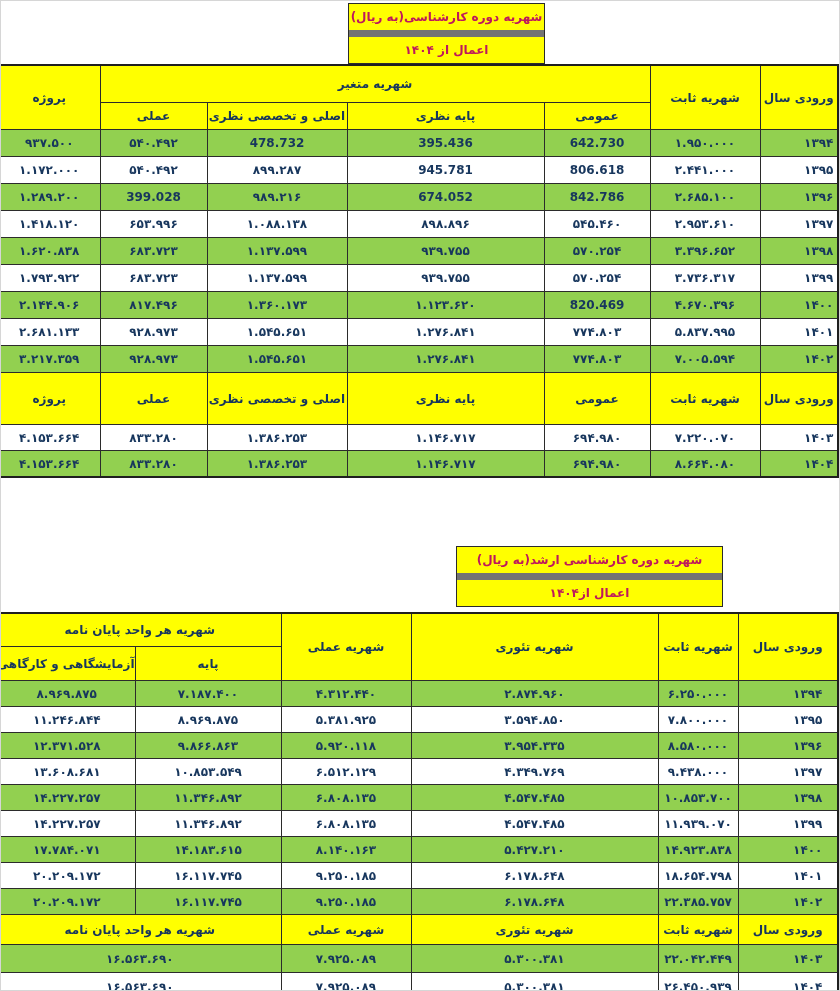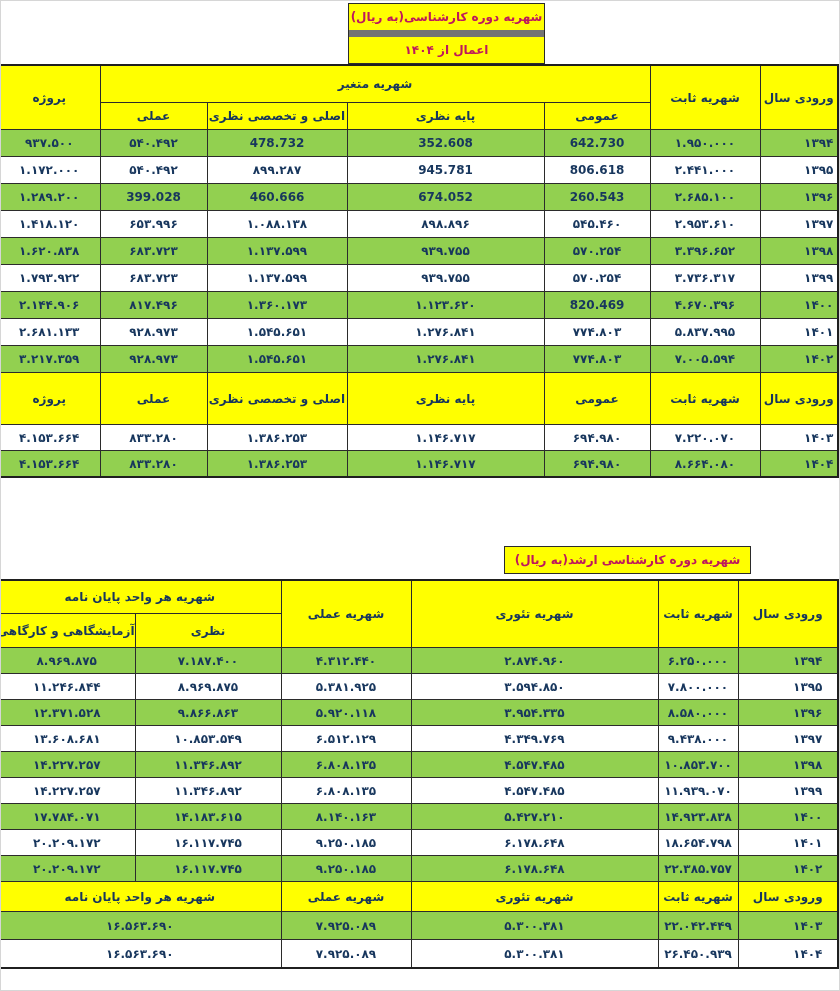"352.608" td { text: 352.608 -> 395.436 }
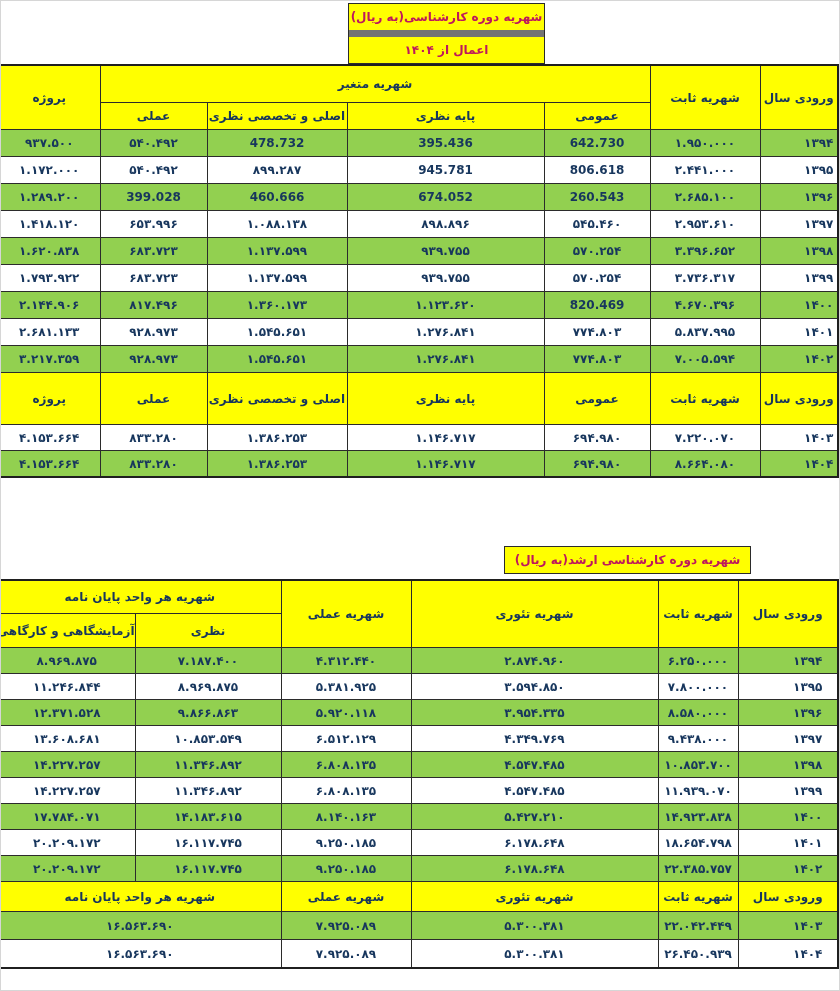"460.666" td { text: 460.666 -> ۹۸۹.۲۱۶ }
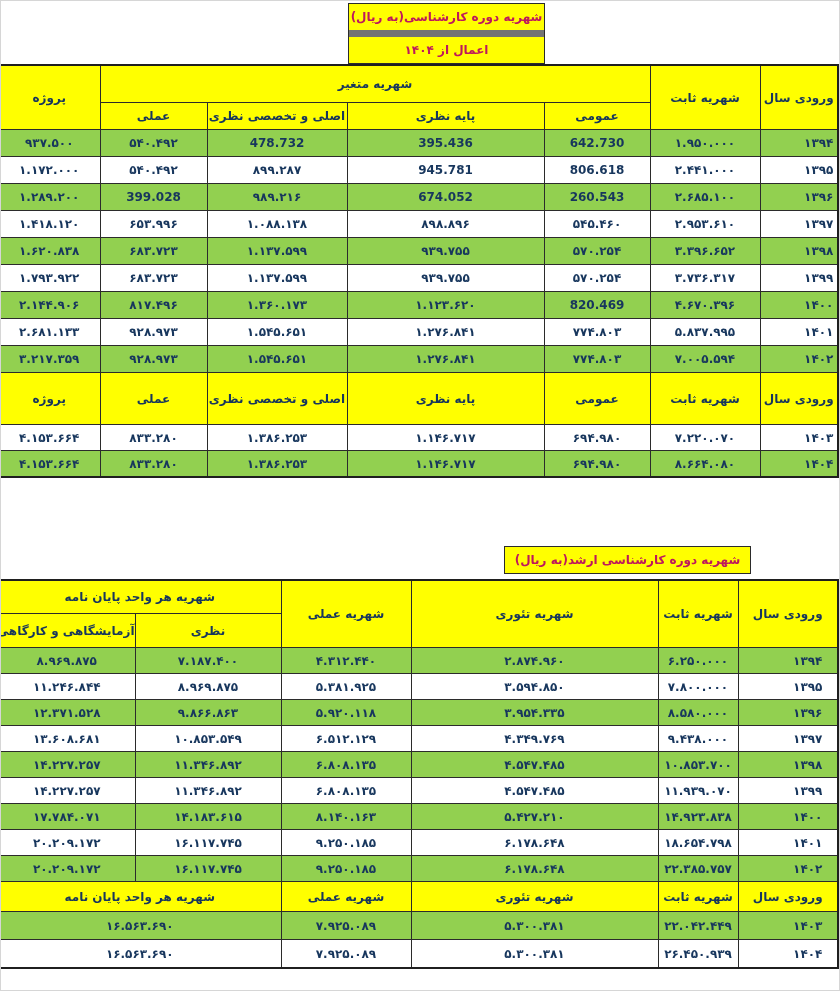"260.543" td { text: 260.543 -> 842.786 }
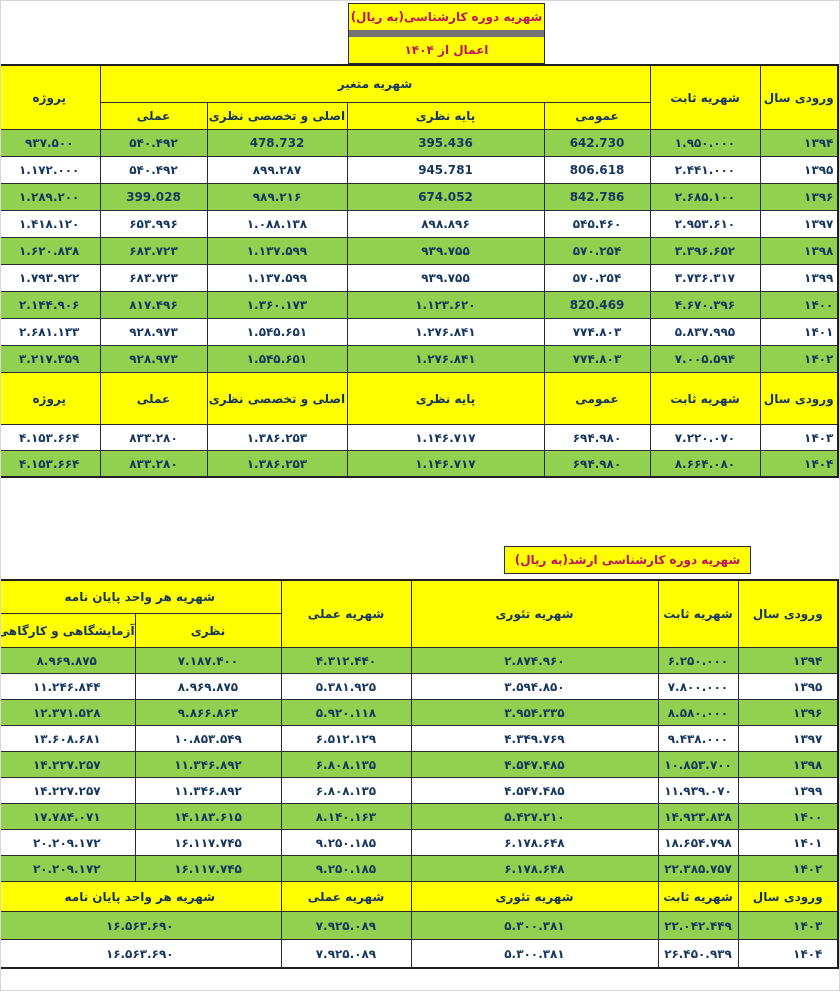"شهریه دوره کارشناسی ارشد(به ریال)" #block-master .title-box { margin-right: 88px -> 116px; width: 247px -> 267px }
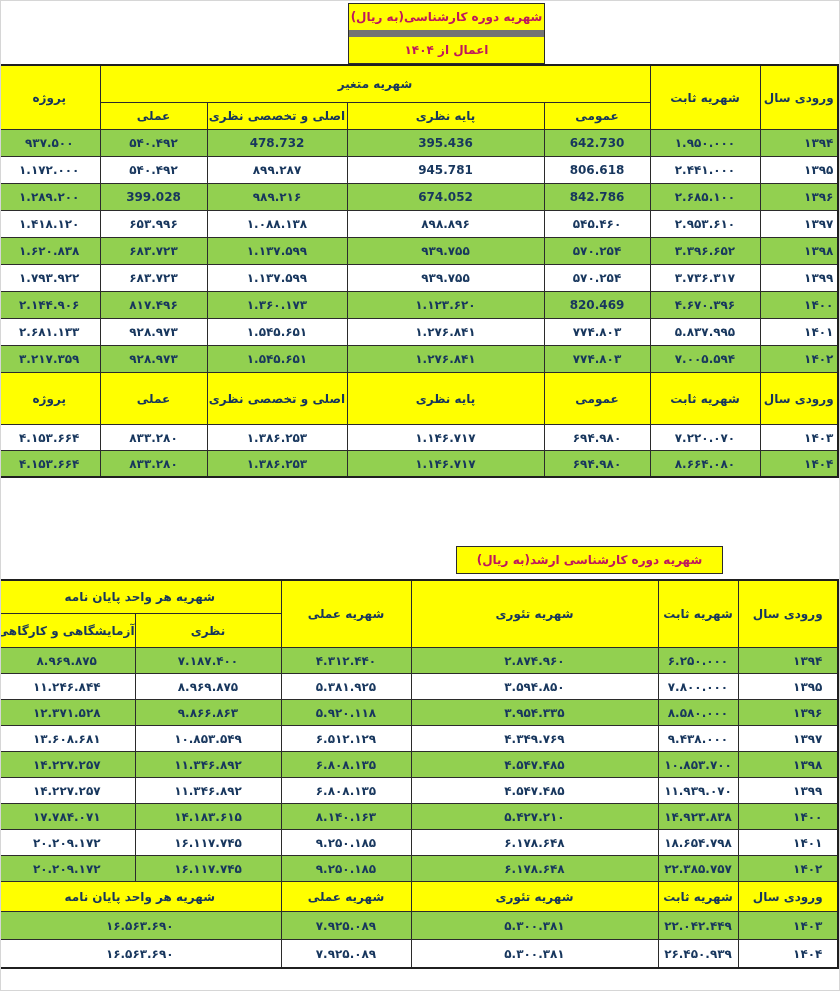"اعمال از۱۴۰۴" div.title-line { html: none -> <div>اعمال از۱۴۰۴</div> }
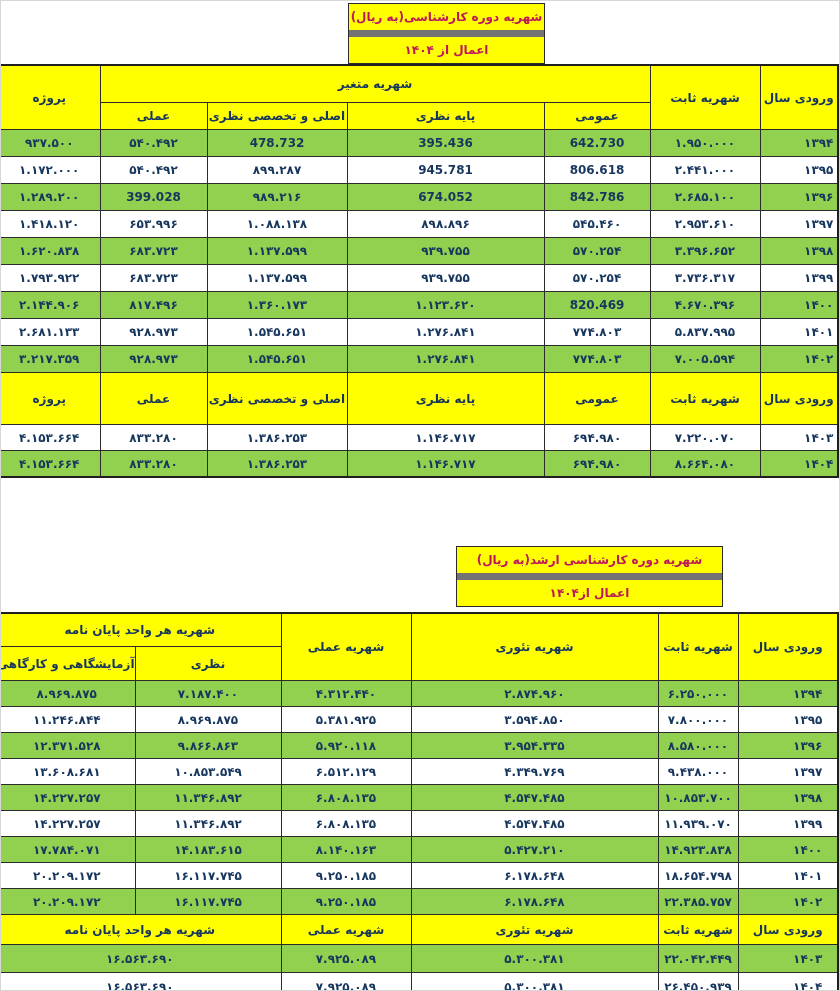"نظری" th { text: نظری -> پایه }
